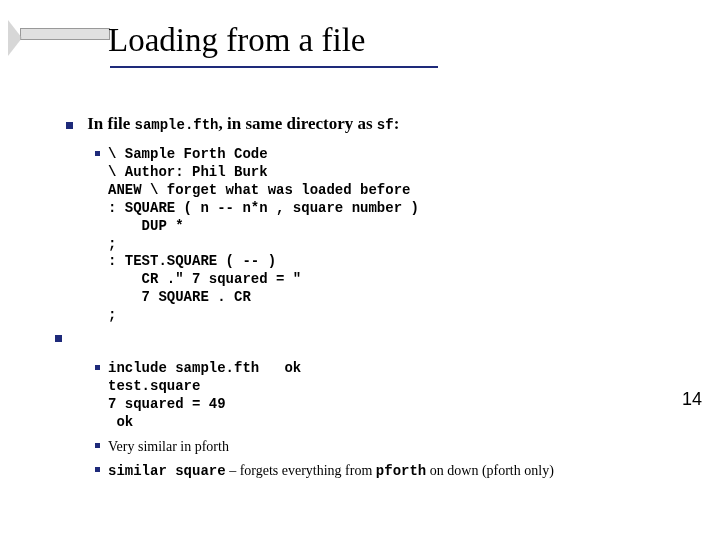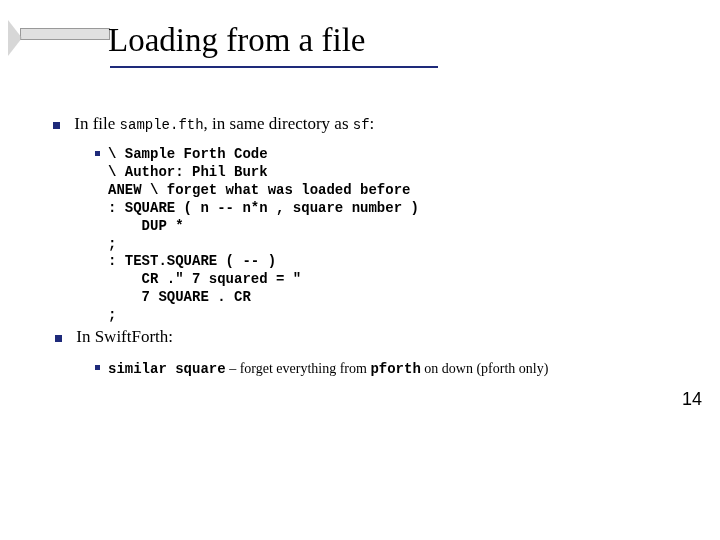"In file sample.fth, in same" .lvl1-a { font-weight: none -> bold; left: 53px -> 66px }
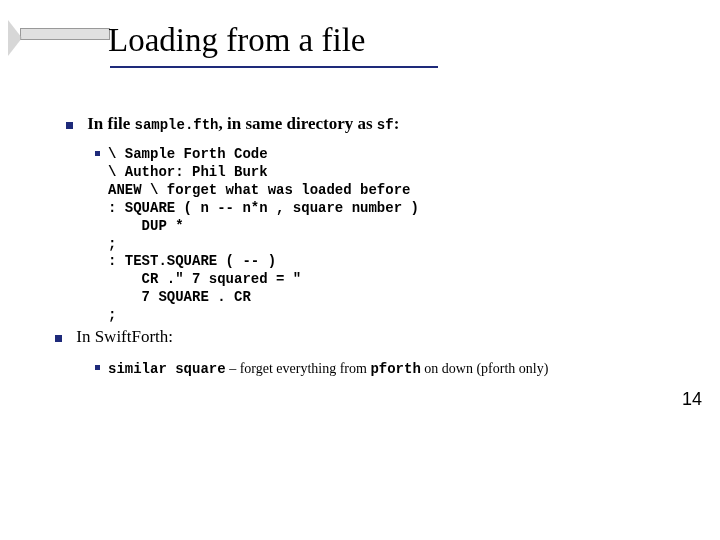"In SwiftForth:" span { html: <span>In SwiftForth:</span> -> none }
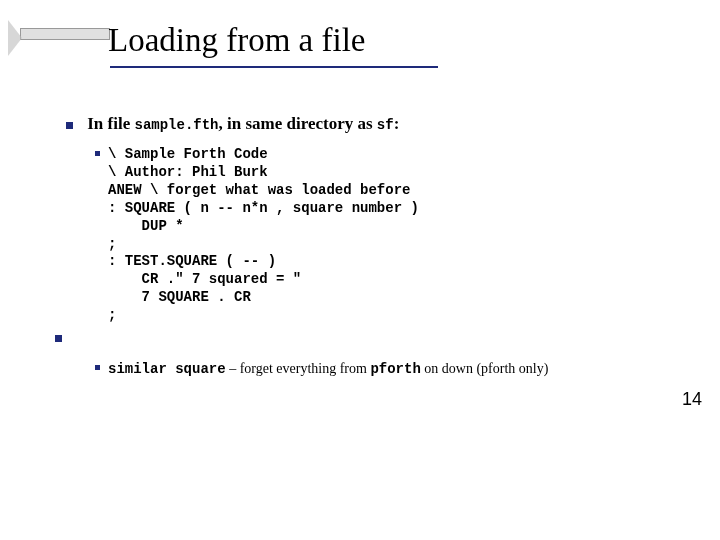"include sample.fth ok" div.sub-row { html: none -> <div> <span></span> <span>include sample.fth ok test.square 7 squared = 49 ok</span> </div> }
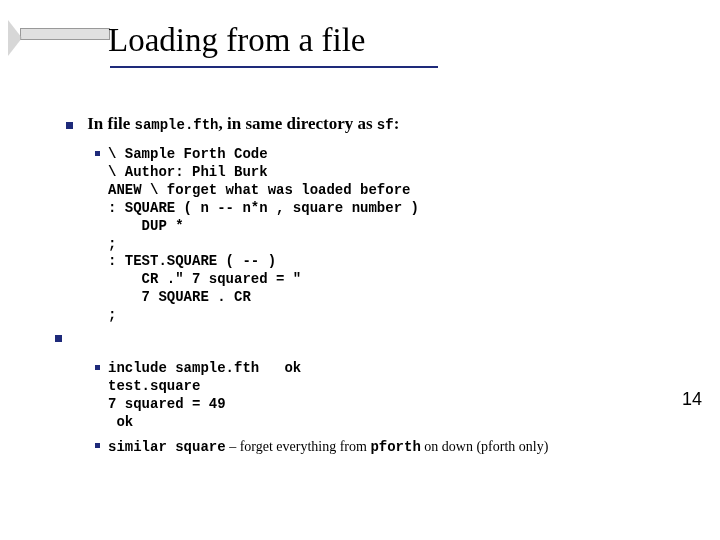"Very similar in pforth" div.sub-row { html: none -> <div> <span></span> <span>Very similar in pforth</span> </div> }
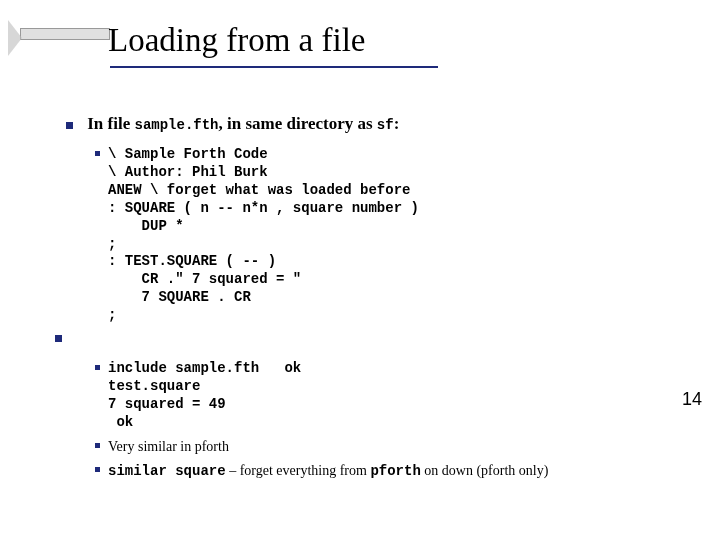"– forget everything from" span { text: forget -> forgets }
